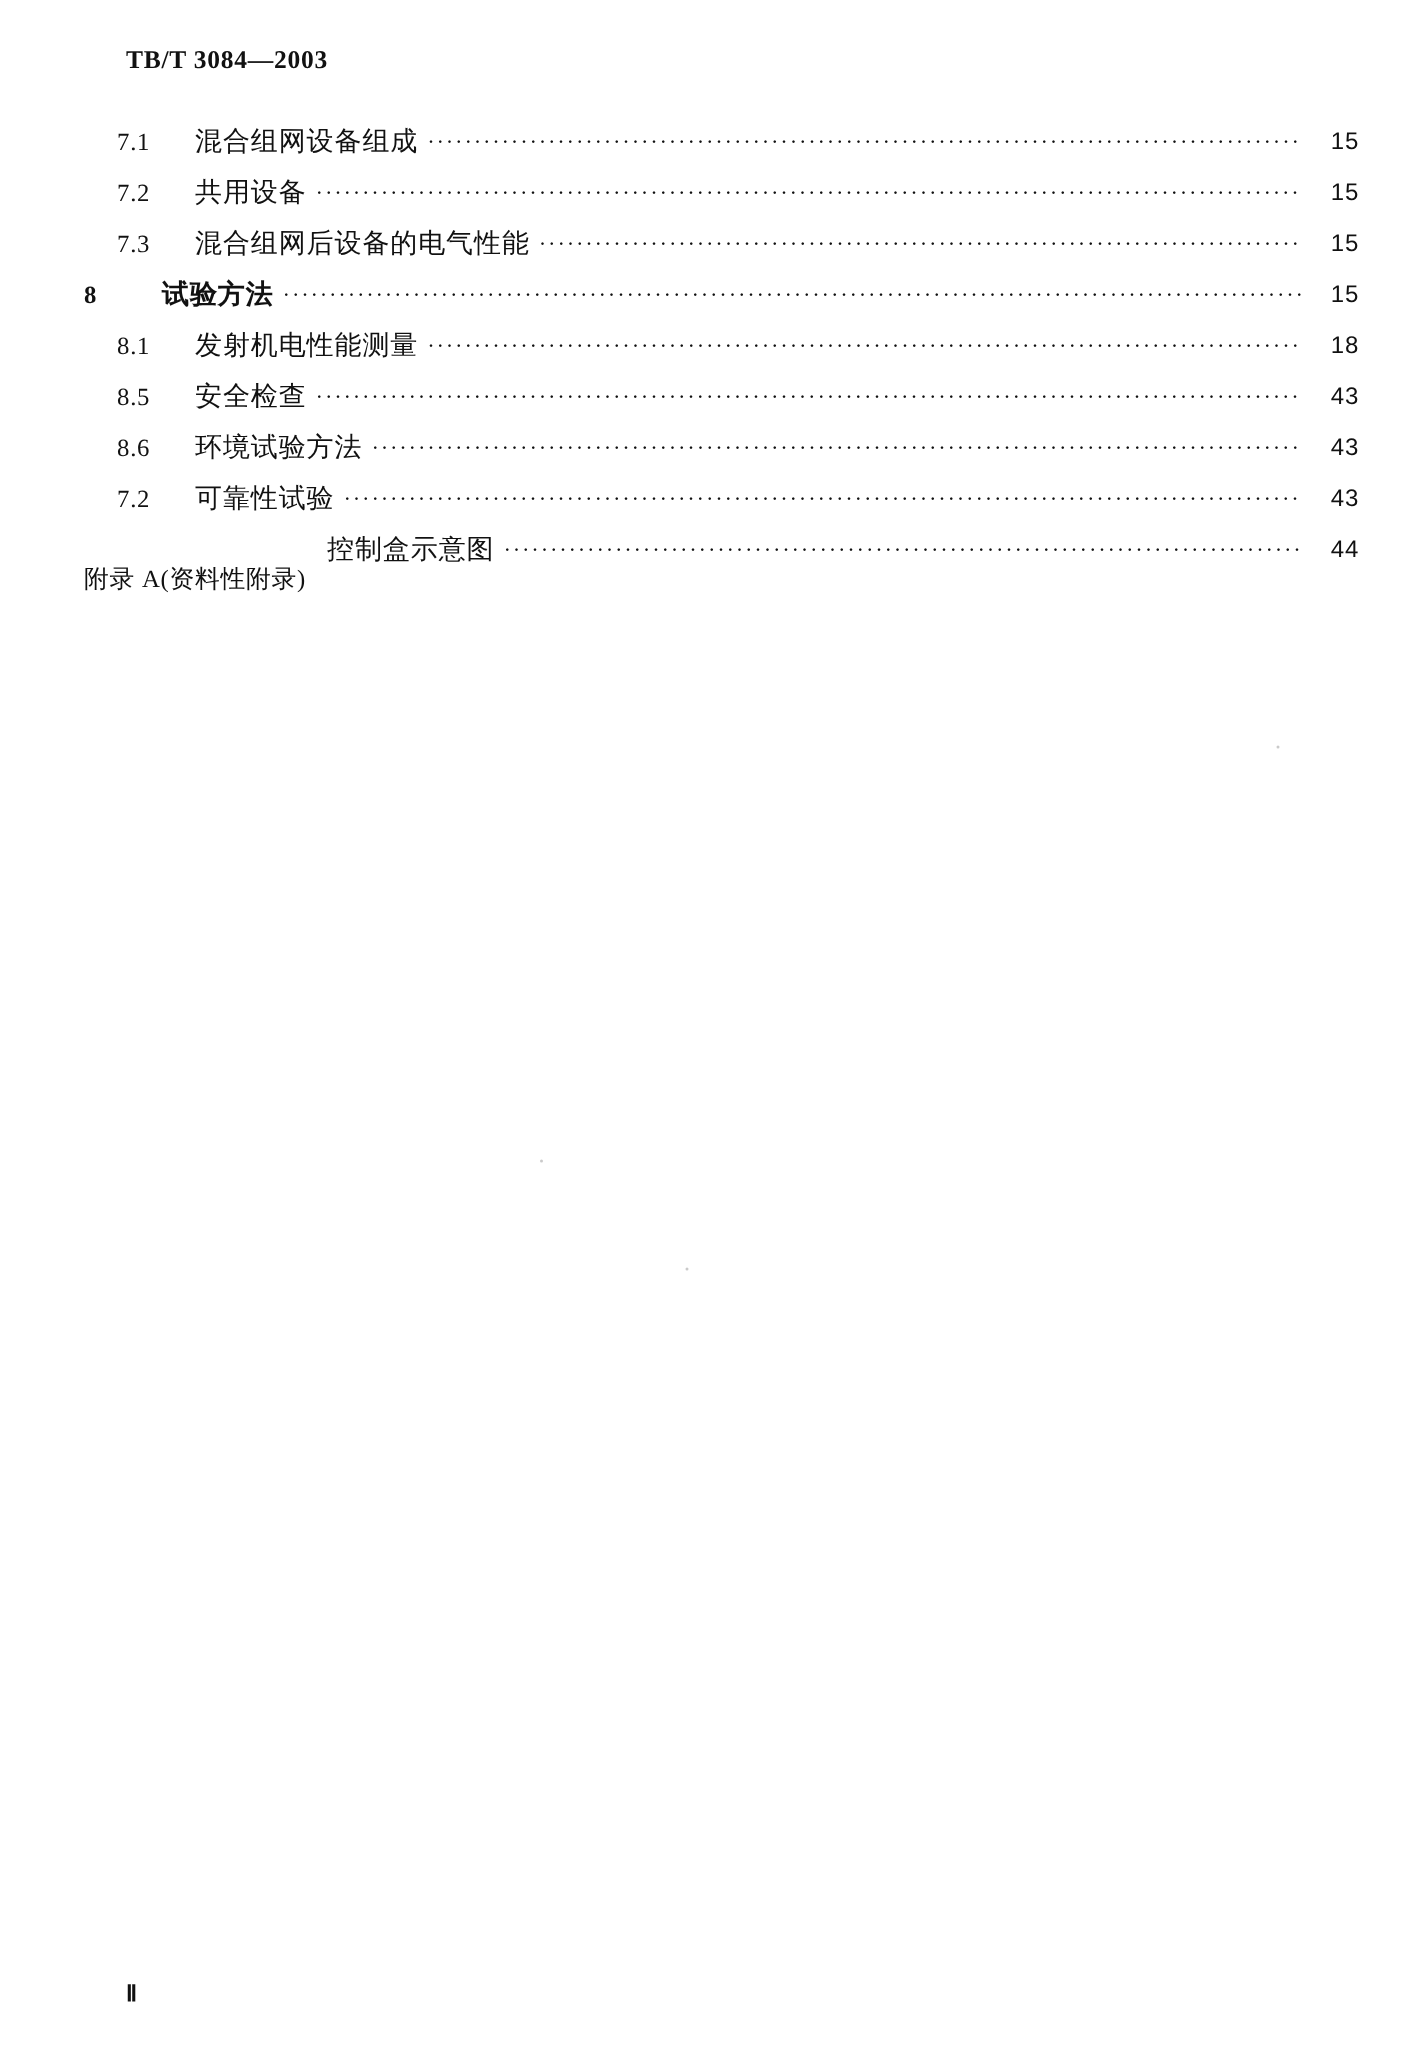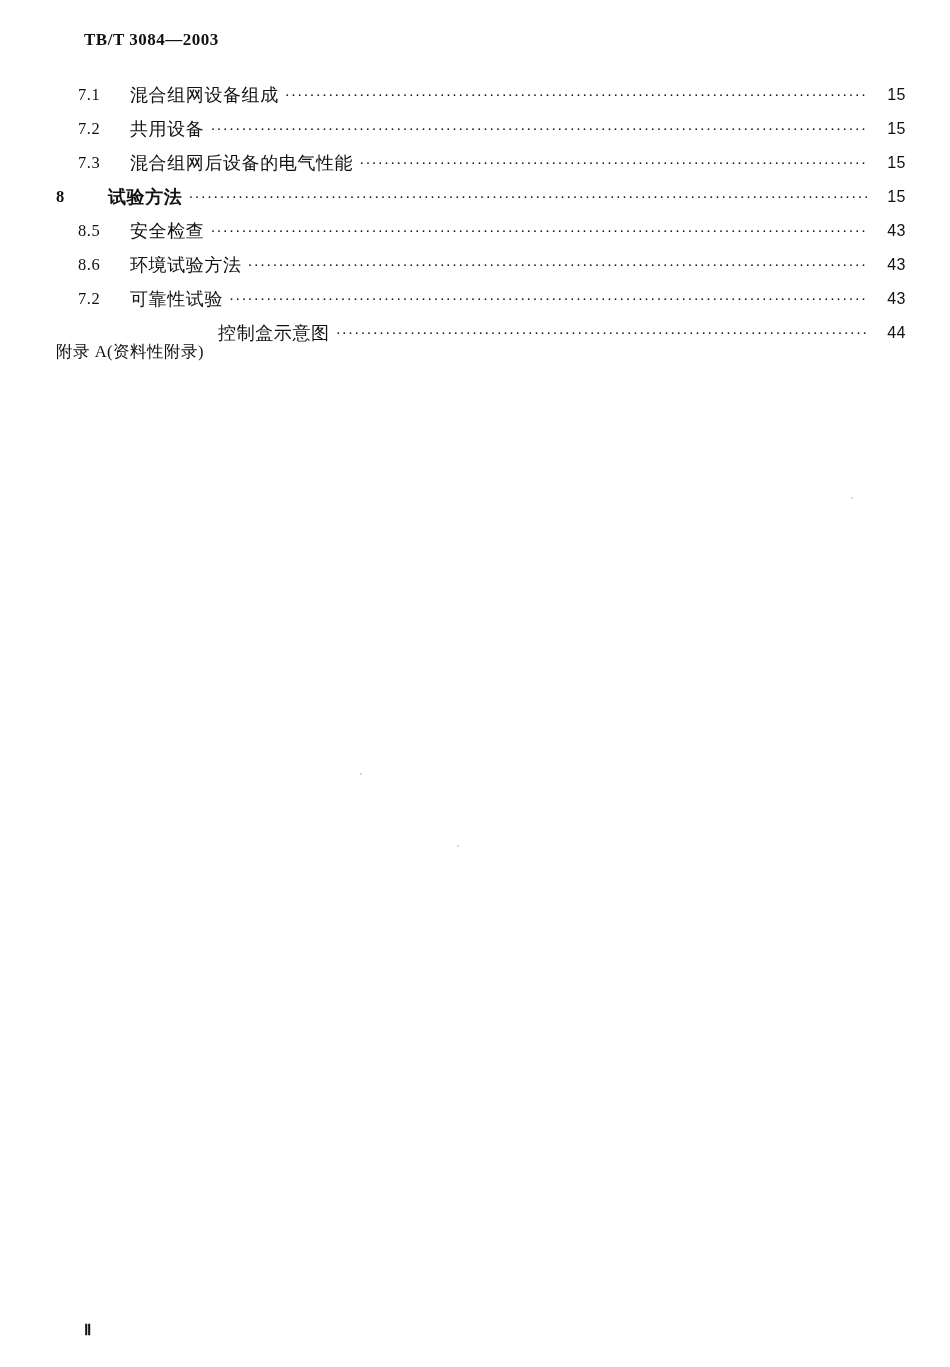"8.1" div.toc-row { html: none -> <div> <span>8.1</span> <span>发射机电性能测量</span> <span></span> <span>18</span> </div> }
